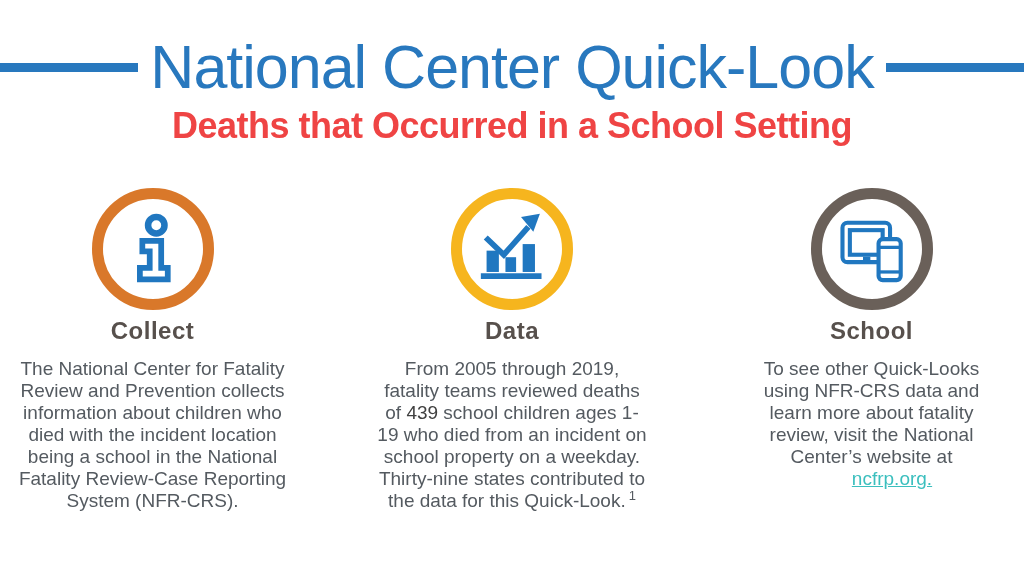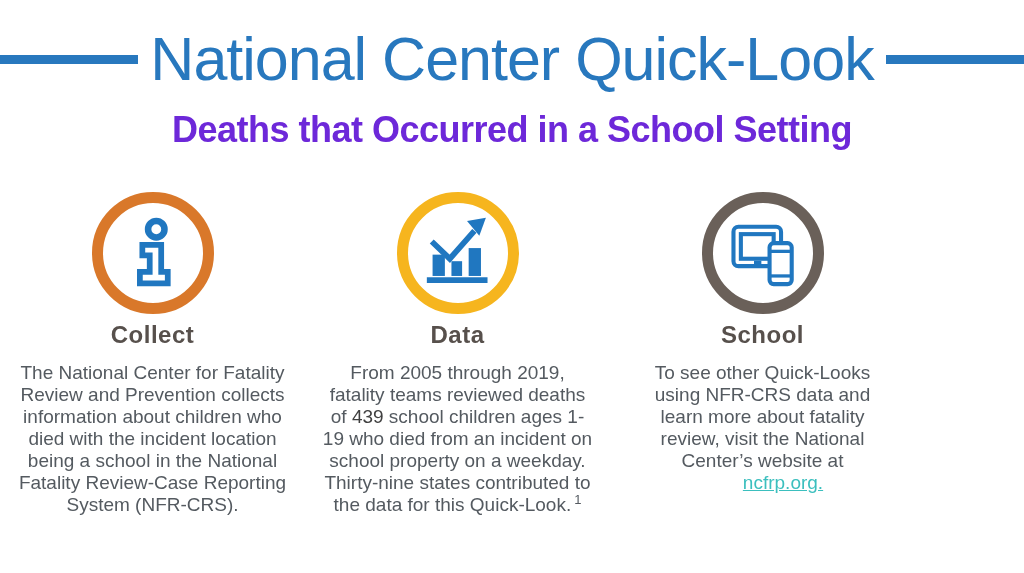"National Center Quick-Look" .header { padding-top: 18px -> 26px }
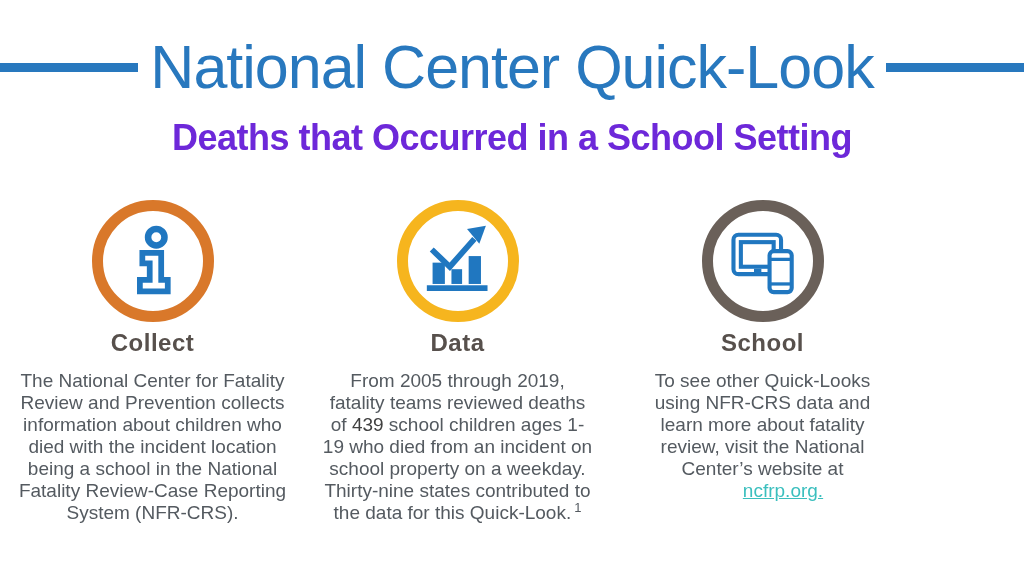"Deaths that Occurred in a" .page-subtitle { color: #6d28d9 -> #ef4444; margin-top: 12px -> none }
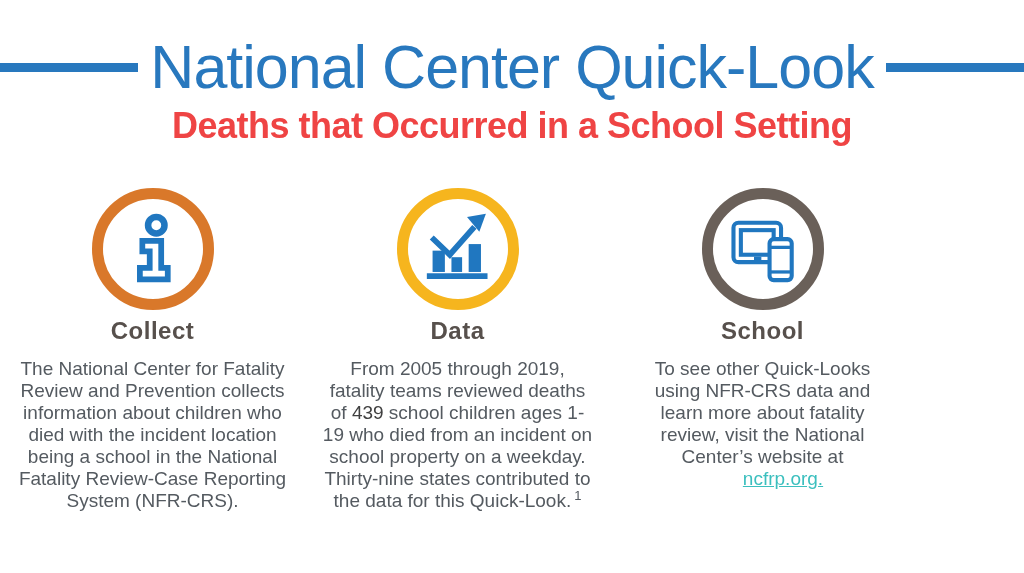"Collect" .columns { justify-content: flex-start -> space-between }
